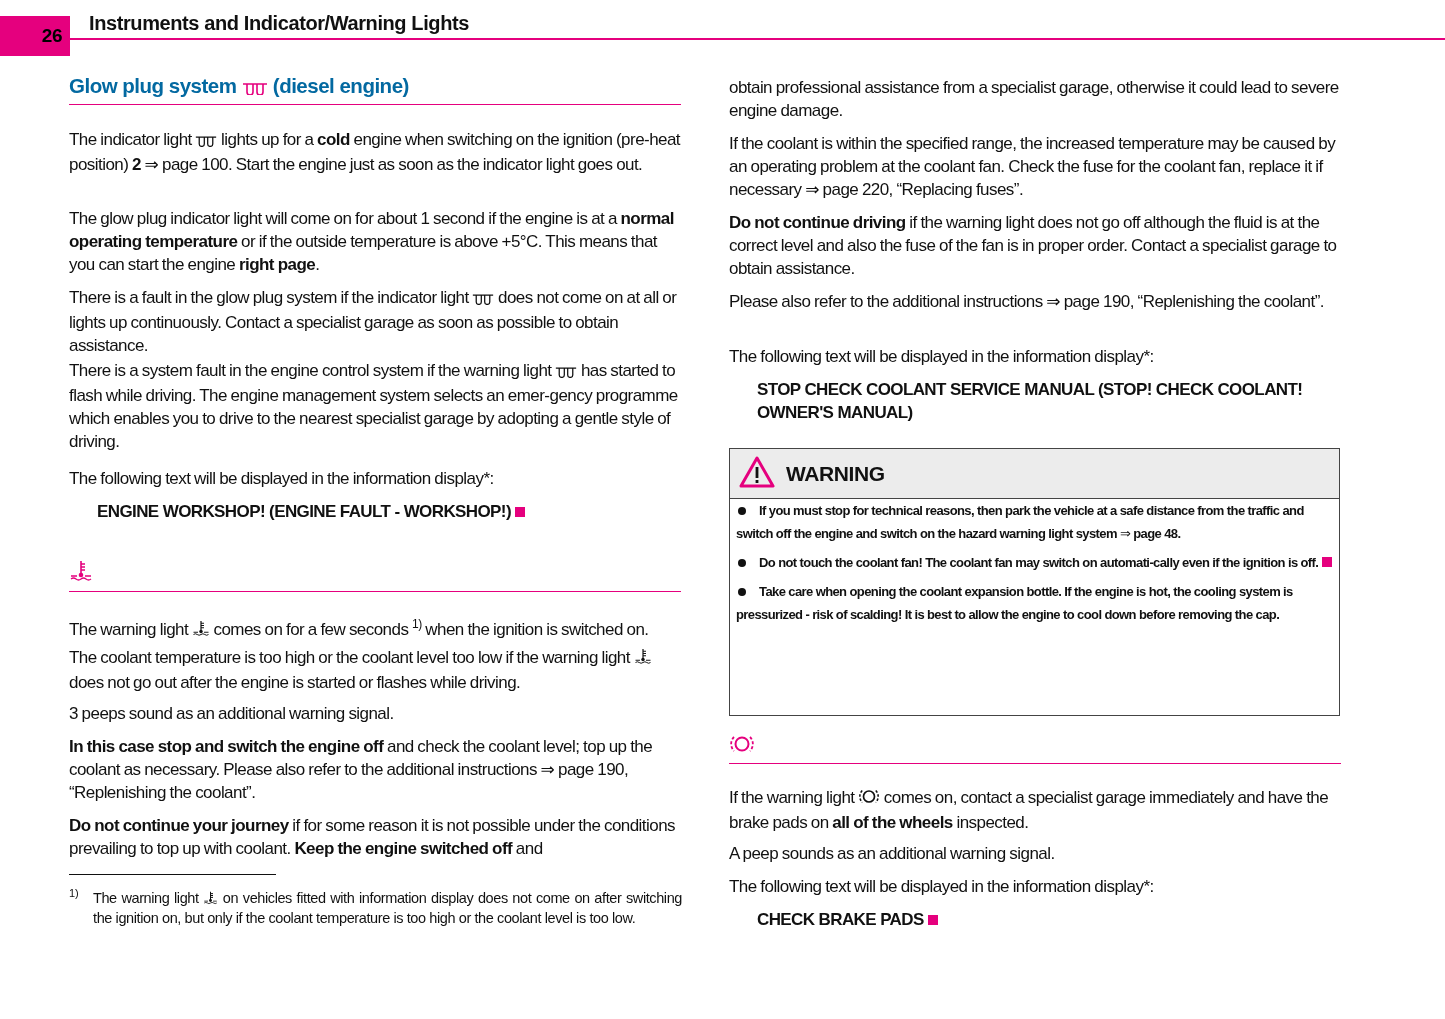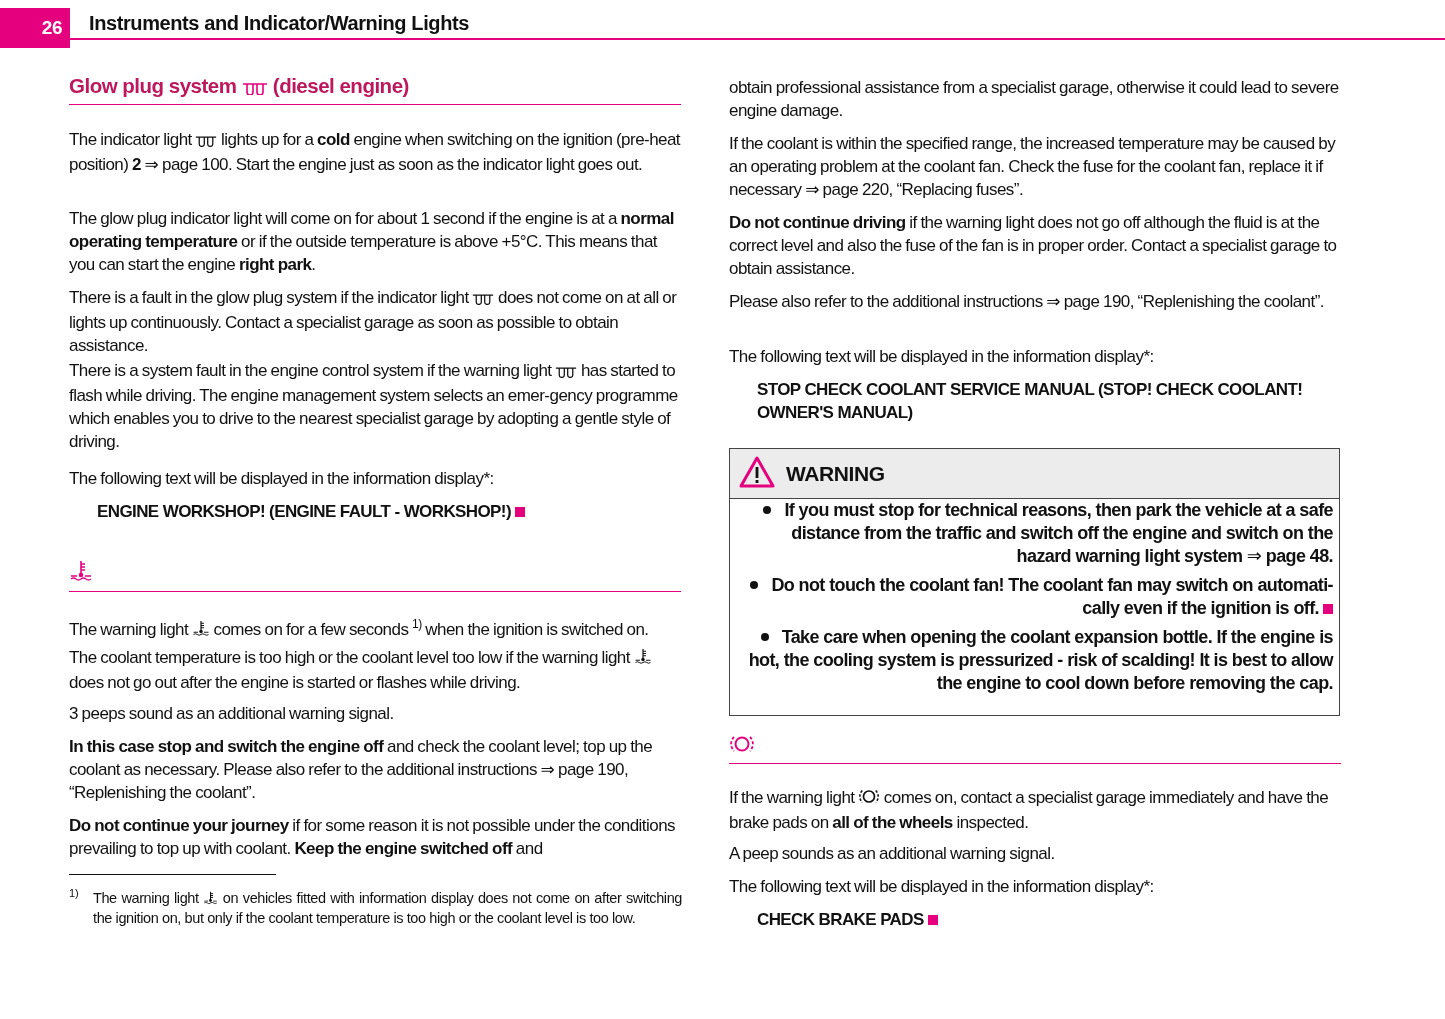"26" .hdr-num { color: #ffffff -> #000000; top: 8px -> 16px }
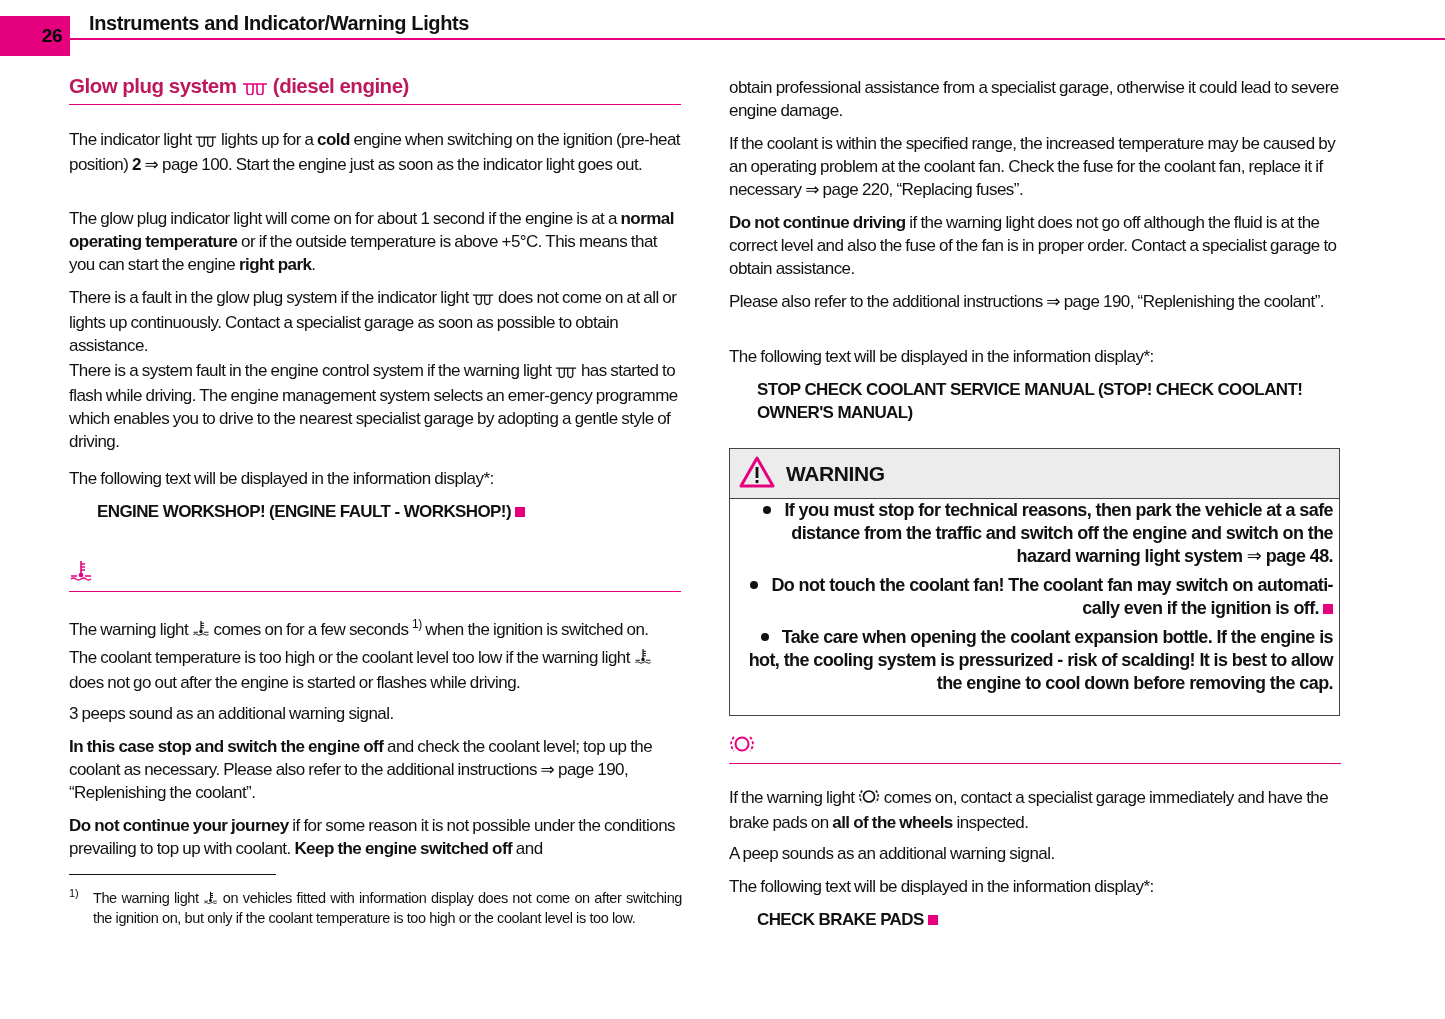"Glow plug system (diesel engine)" .sec-title { color: #be185d -> #0369a1 }
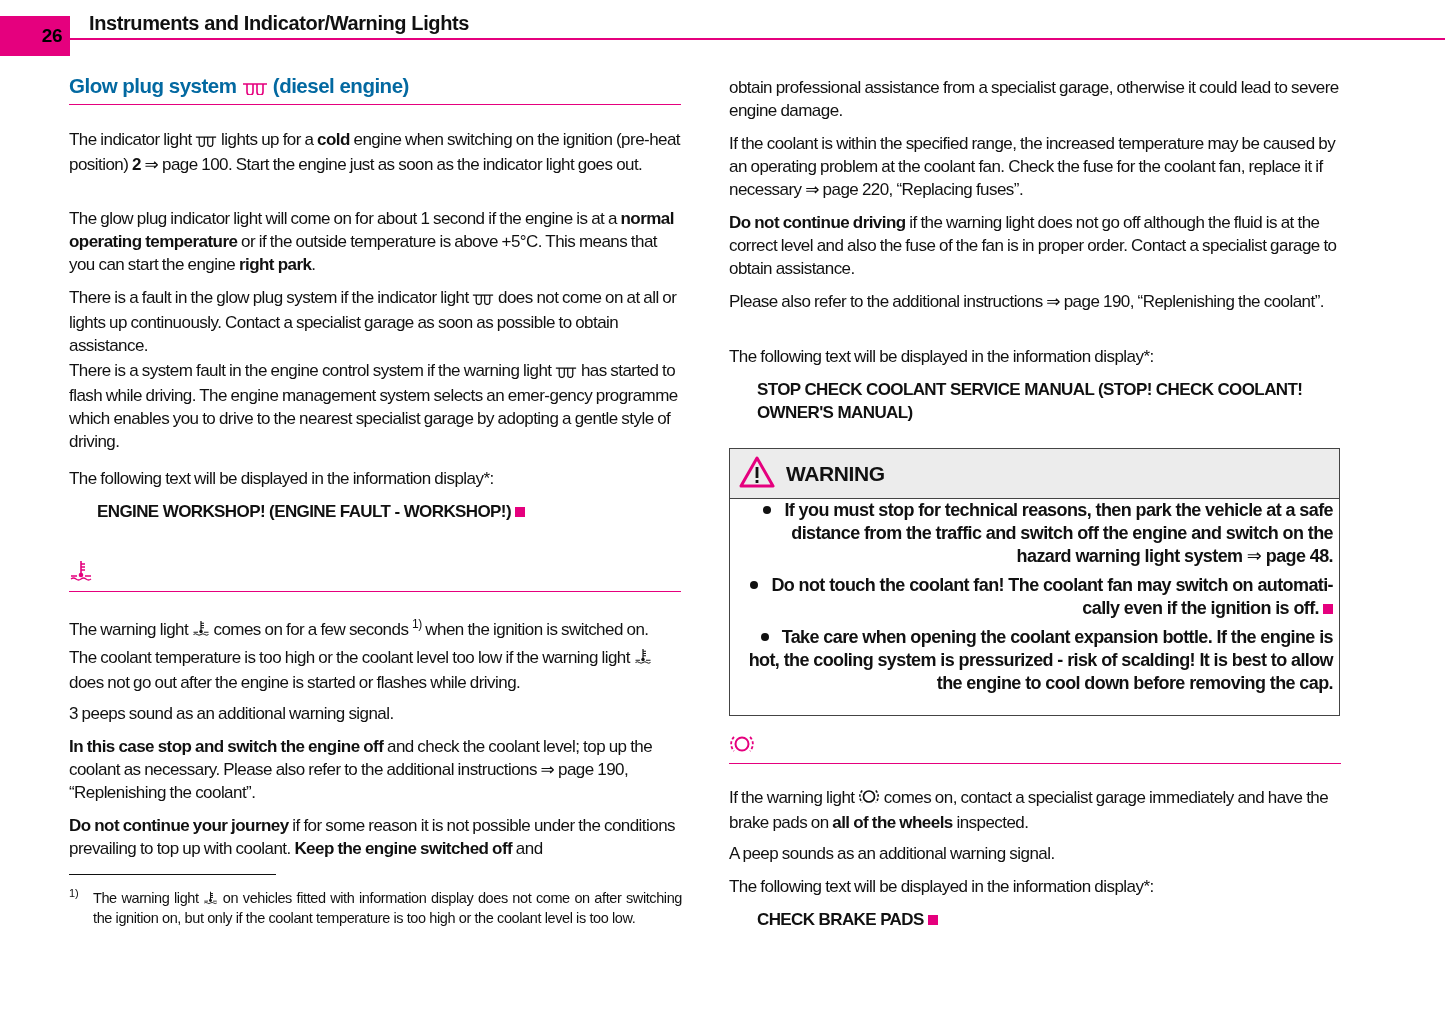"right park" b { text: park -> page }
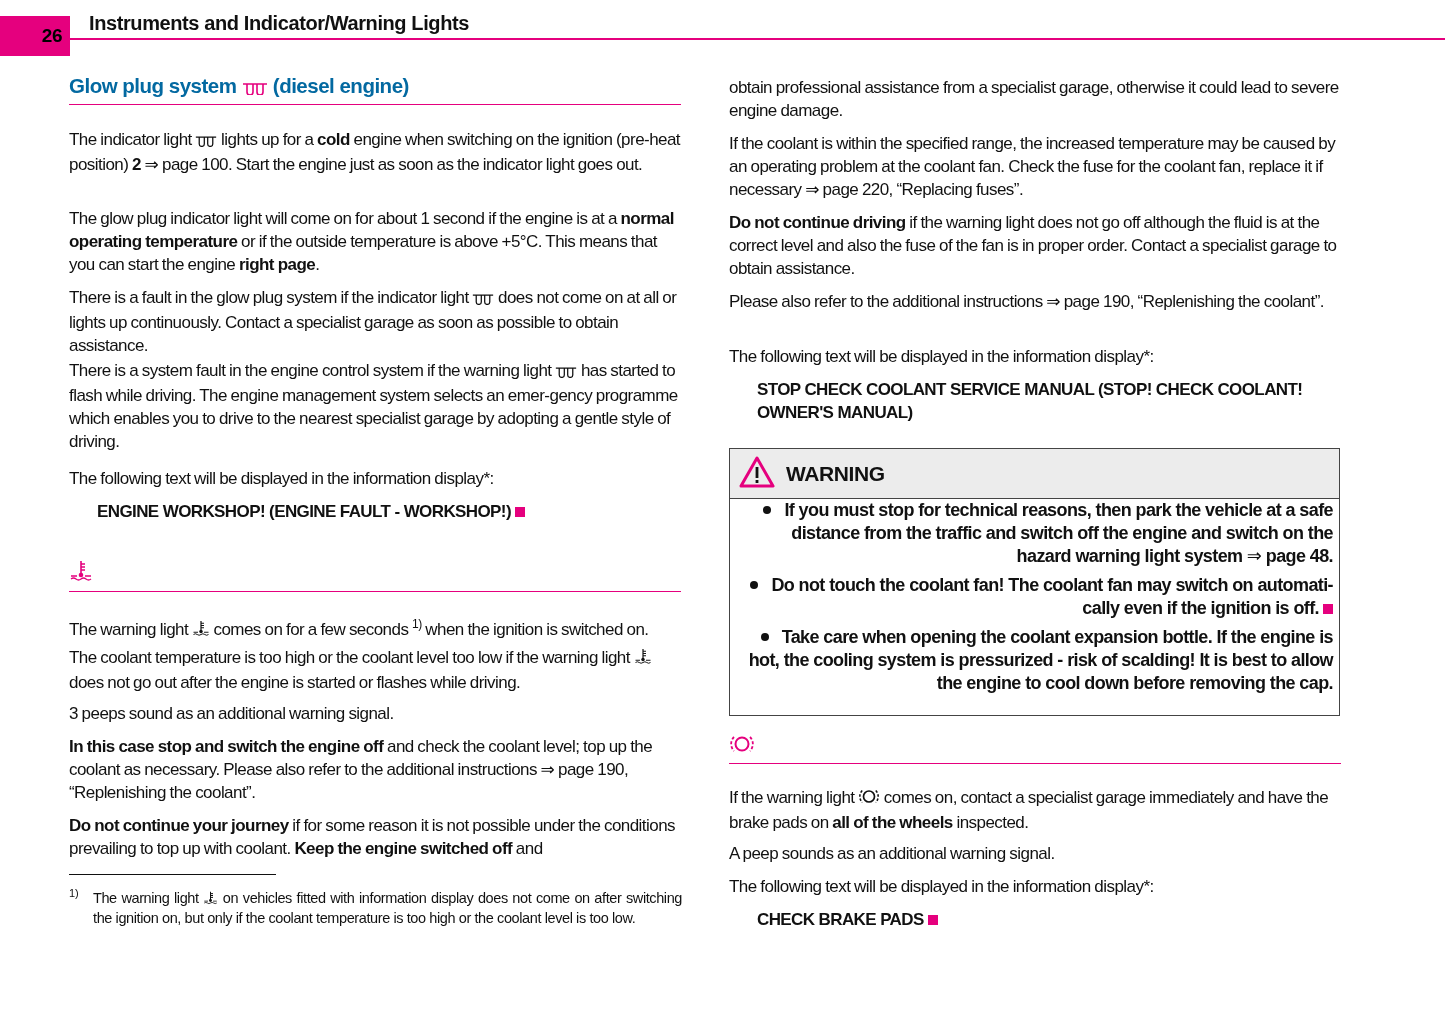"If you must stop for" .warn-item { font-size: 18px -> 13px; text-align: right -> none }
